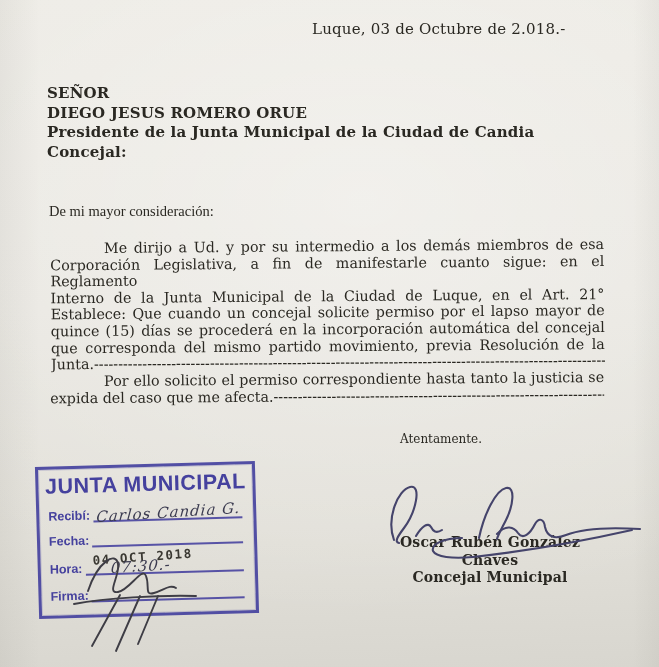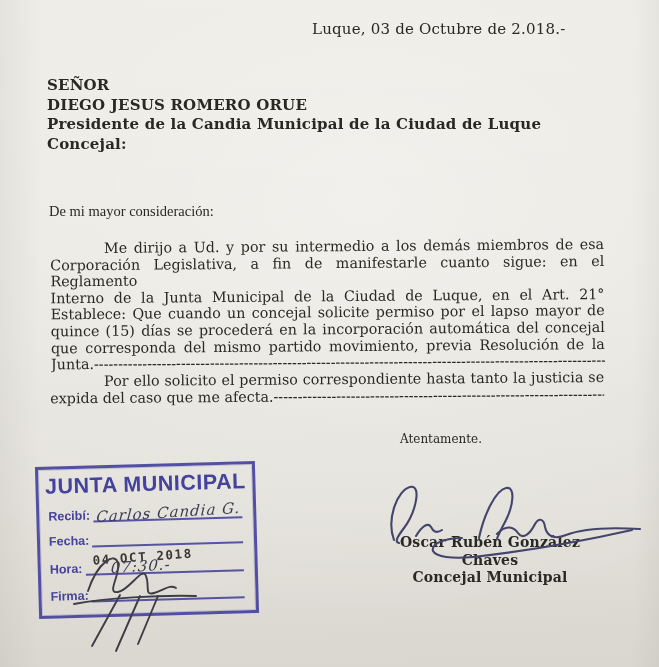"SEÑOR" .addressee { top: 76px -> 84px }
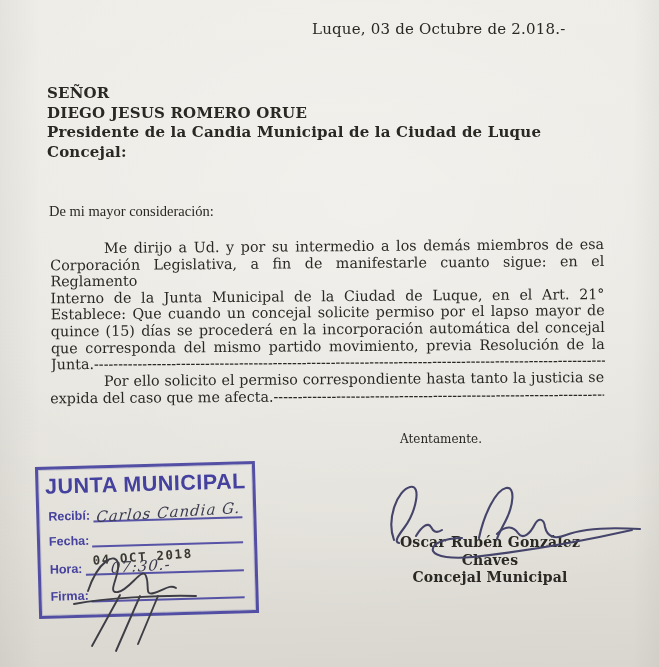"Presidente de la Candia Municipal" div { text: Candia Municipal de la Ciudad de Luque -> Junta Municipal de la Ciudad de Candia }
